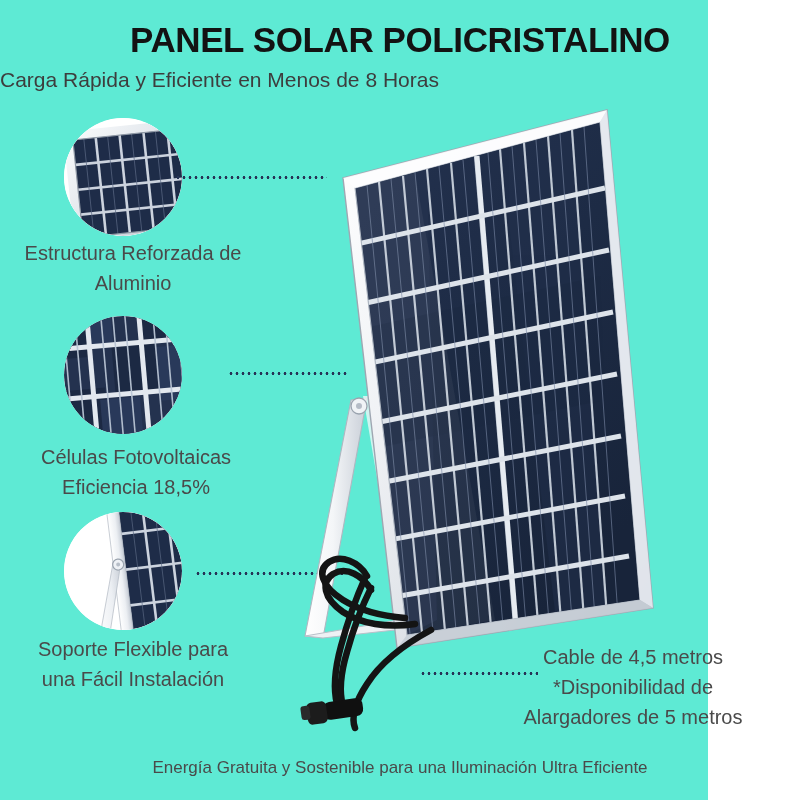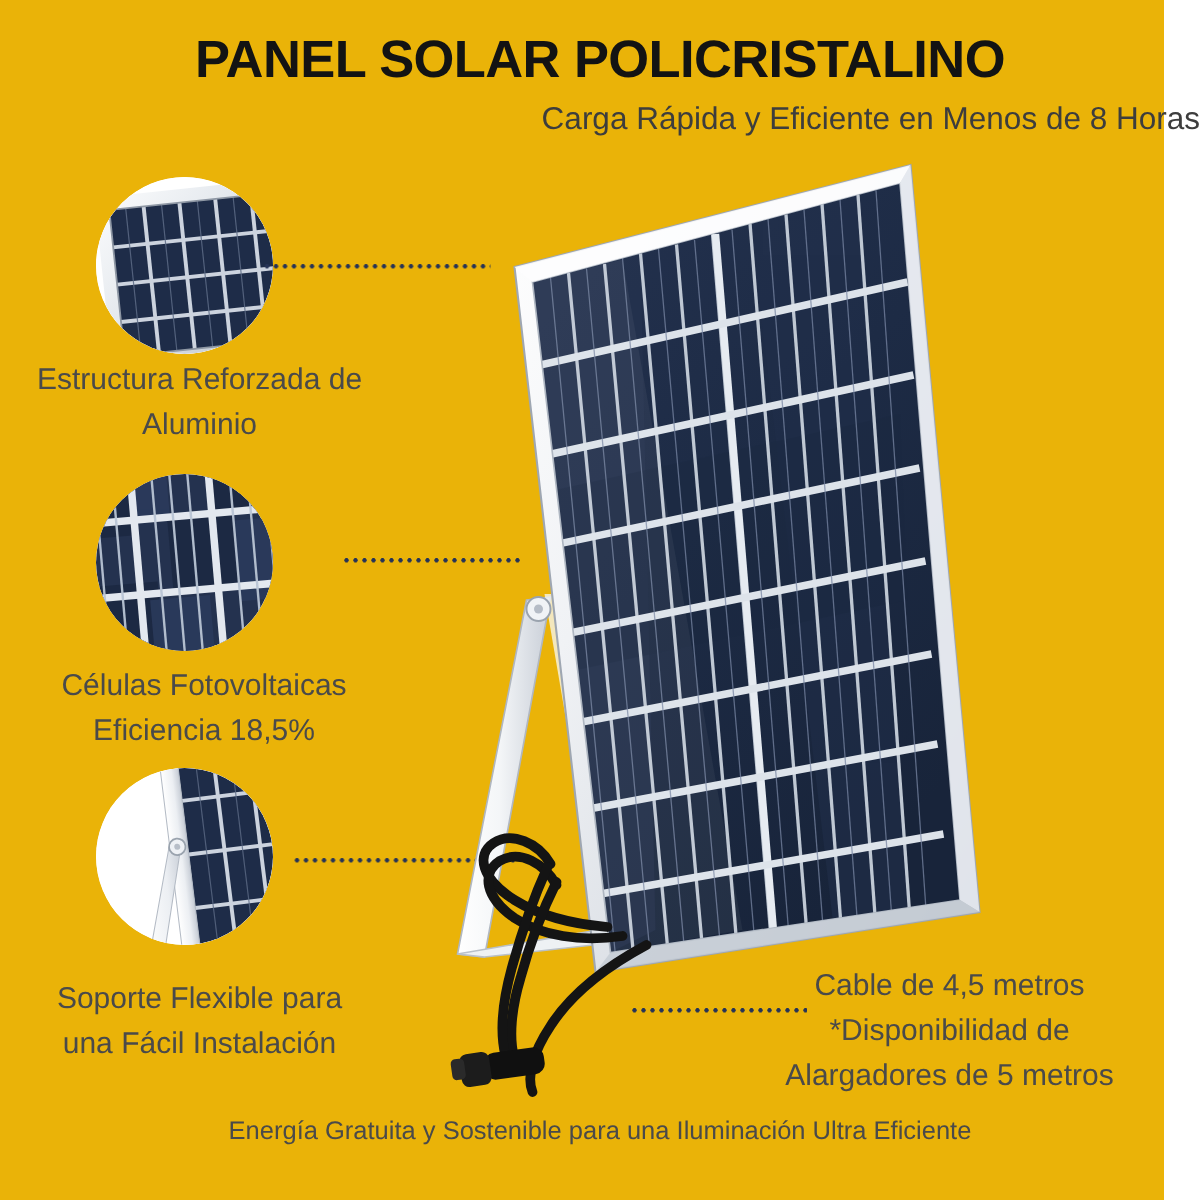"PANEL SOLAR POLICRISTALINO" #infographic { background: #eab308 -> #5eead4; width: 776px -> 708px }
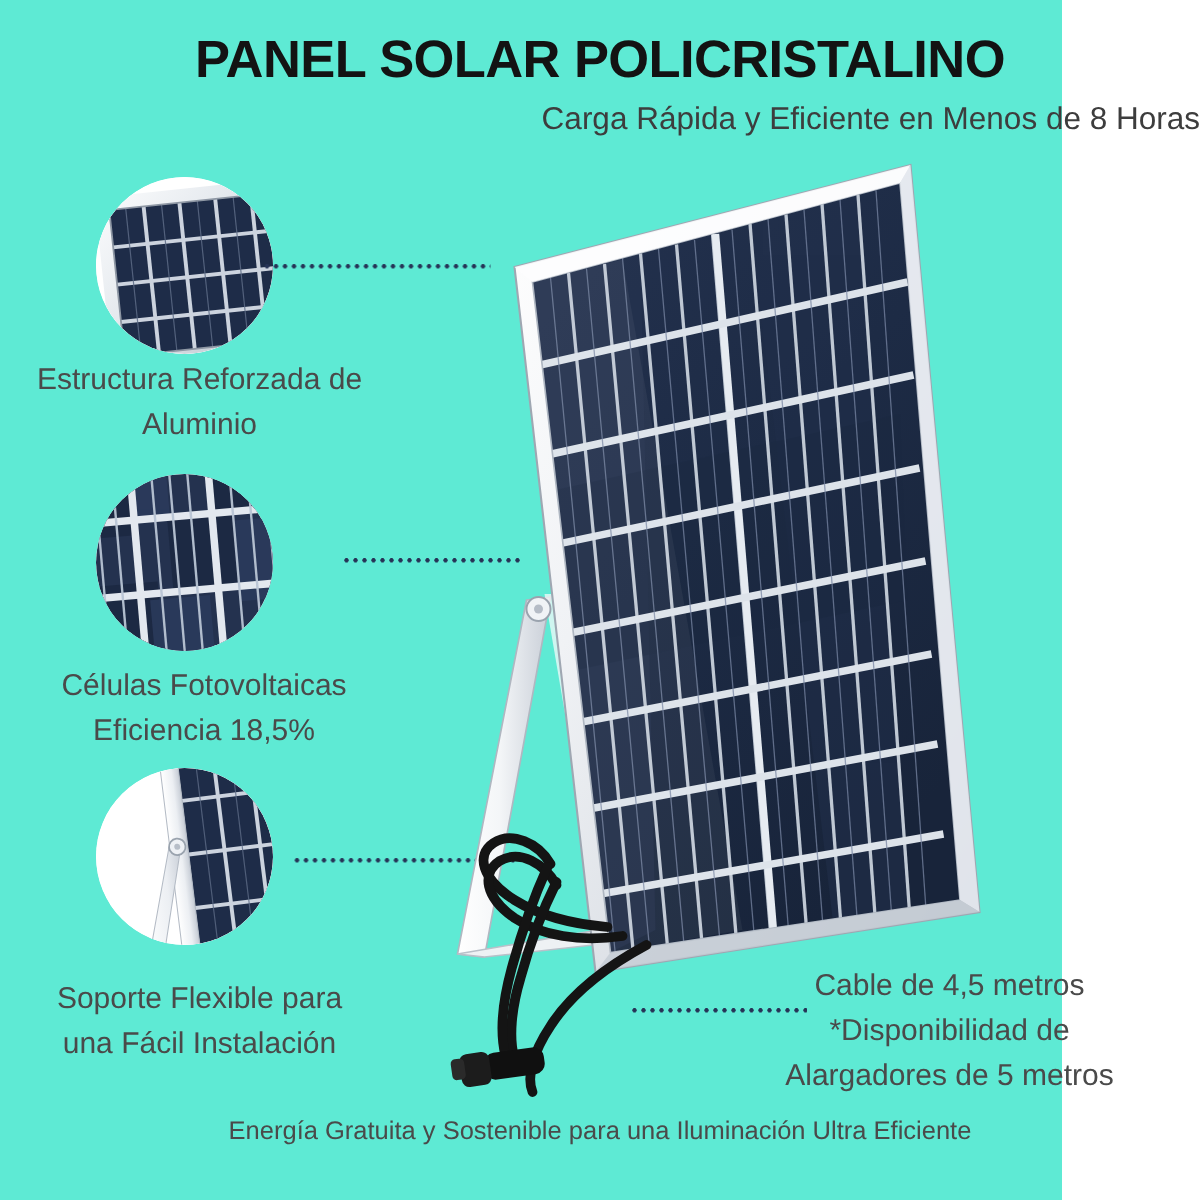"Carga Rápida y Eficiente en" .subtitle { text-align: right -> left }
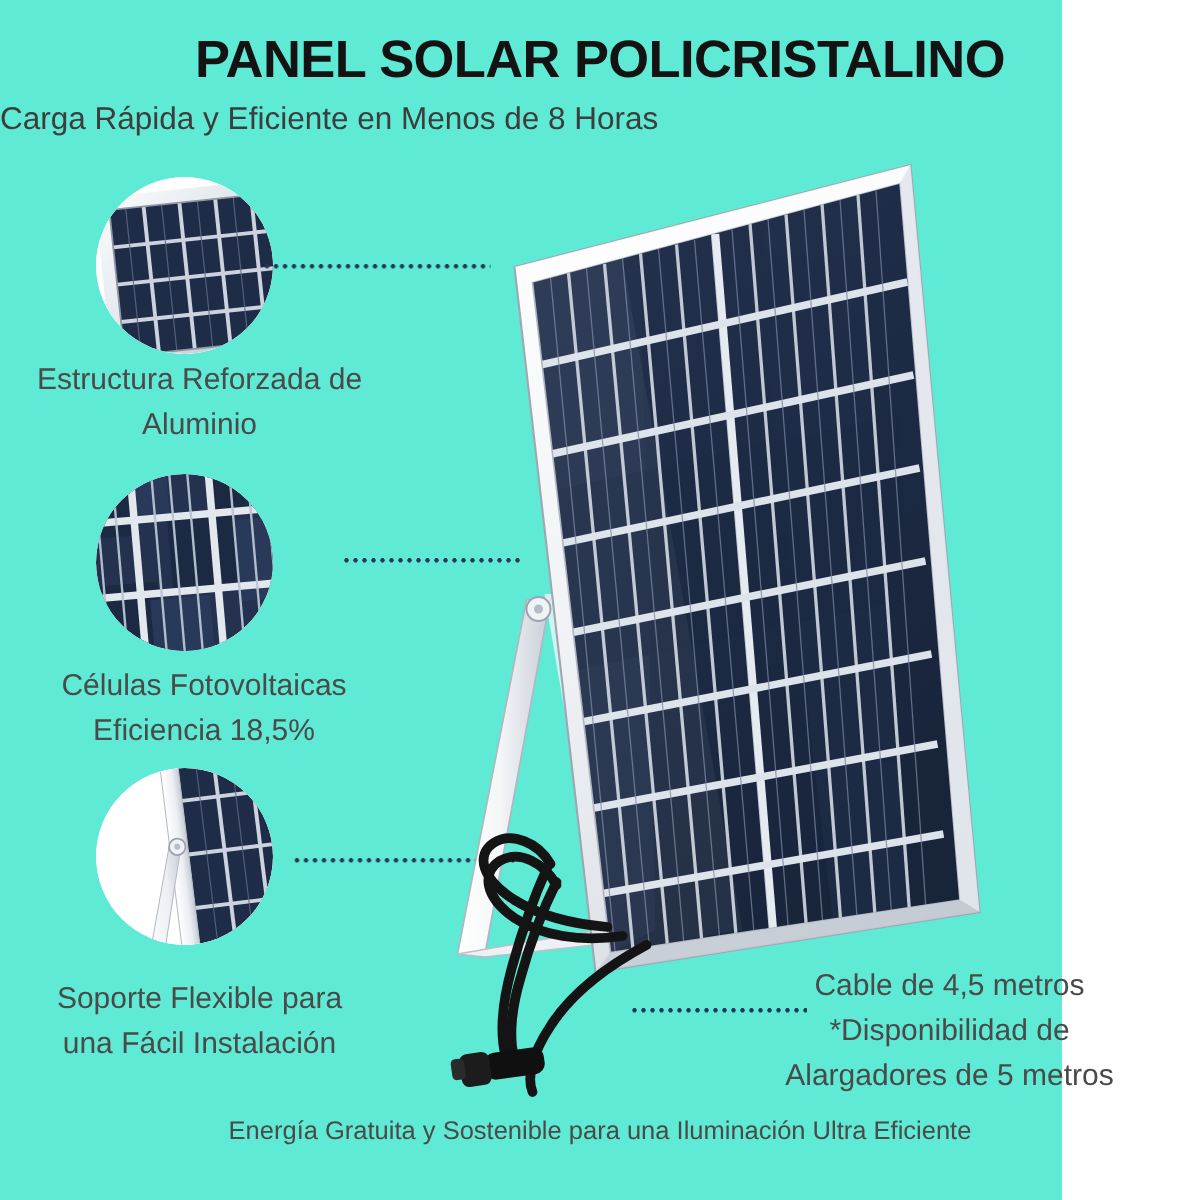"Soporte Flexible para" #label-stand { top: 651px -> 634px }
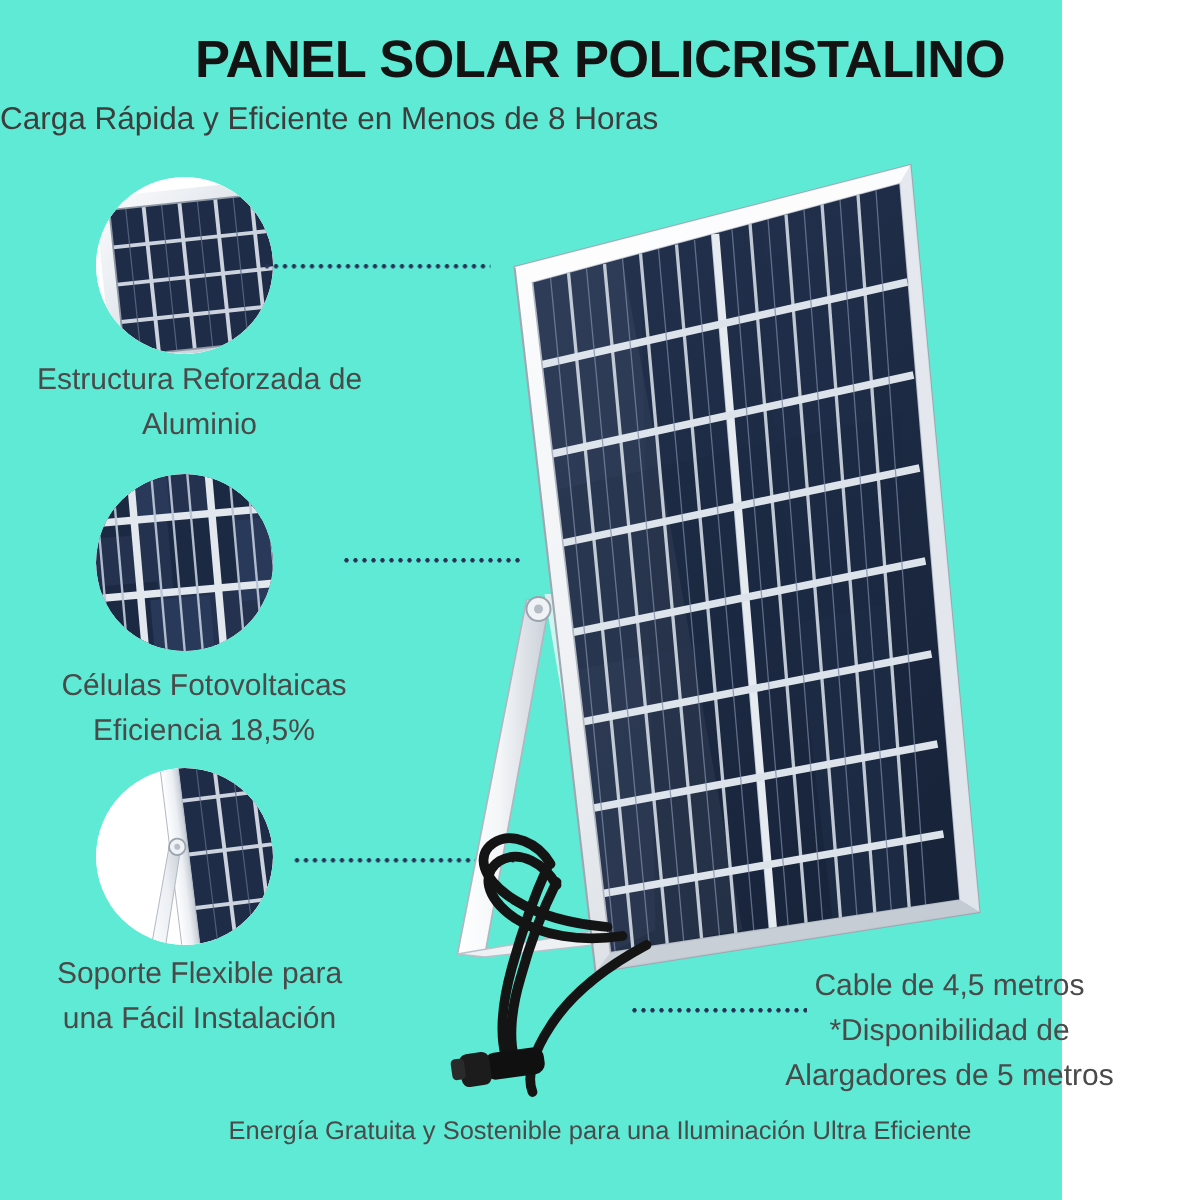"Energía Gratuita y Sostenible para" .footer { bottom: 36px -> 22px }
